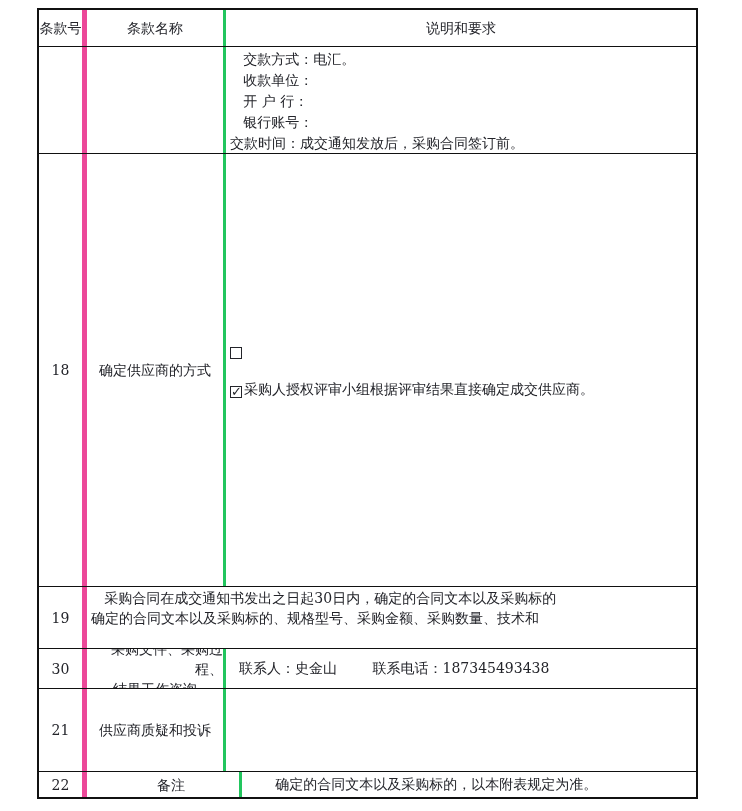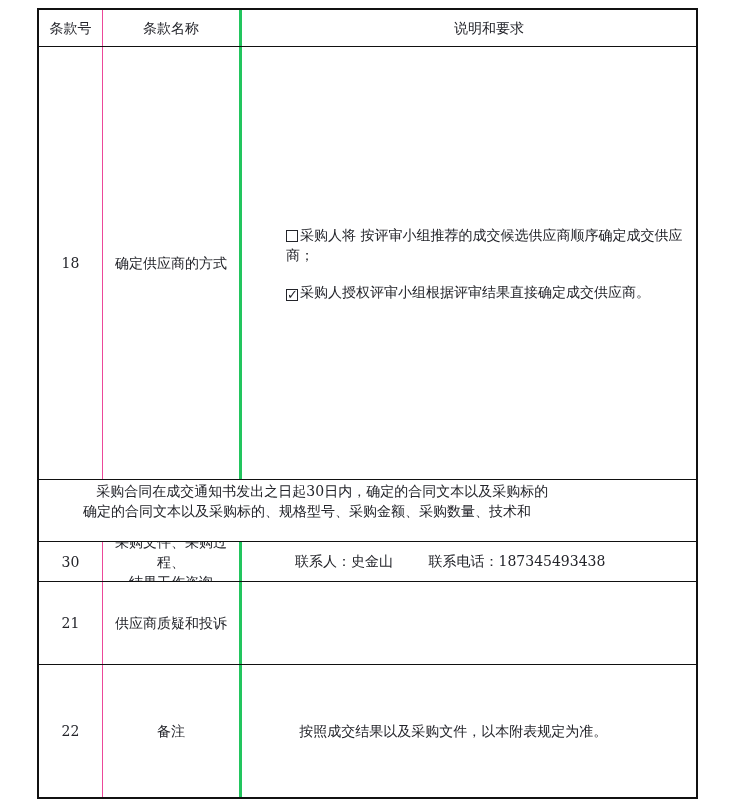"条款号" .c1 { border-right: 1px solid #ec4899 -> 5px solid #ec4899; width: 64px -> 48px }
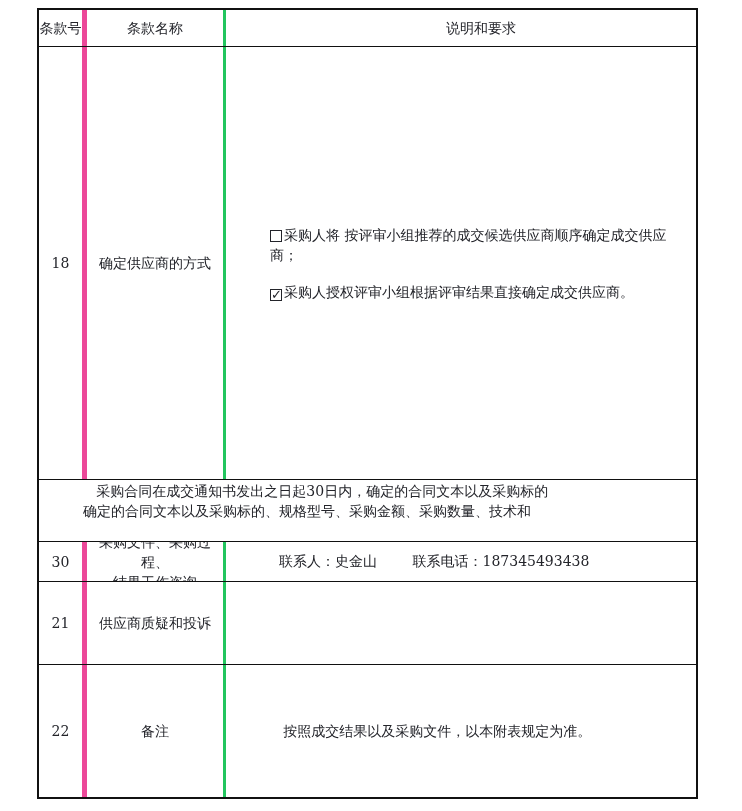"说明和要求" .c3 { margin-left: 40px -> none }
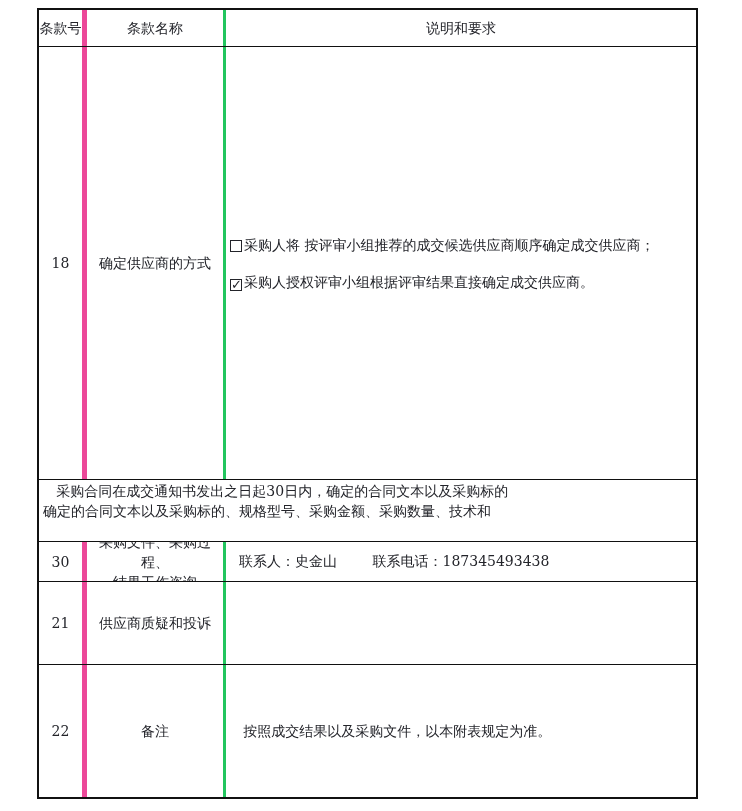"交款方式：电汇。" div.tr { html: none -> <div> <div></div> <div></div> <div> <div> 交款方式：电汇。</div> <div> 收款单位：</div> <div> 开 户 行：</div> <div> 银行账号：</div> <div>交款时间：成交通知发放后，采购合同签订前。</div> </div> </div> }
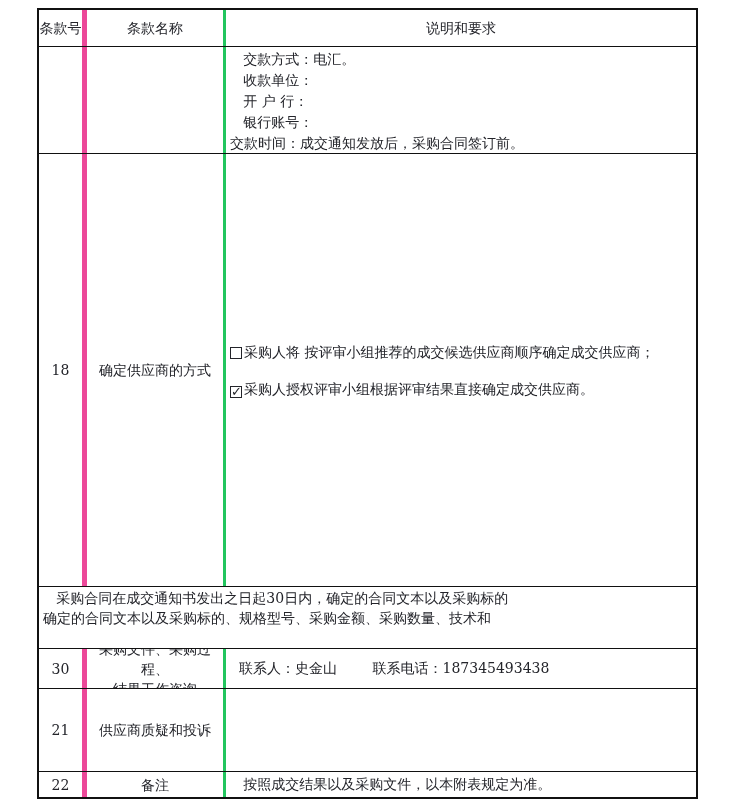"采购人将 按评审小组推荐的成交候选供应商顺序确定成交供应商；" span { html: <span>采购人将 按评审小组推荐的成交候选供应商顺序确定成交供应商；</span> -> none }
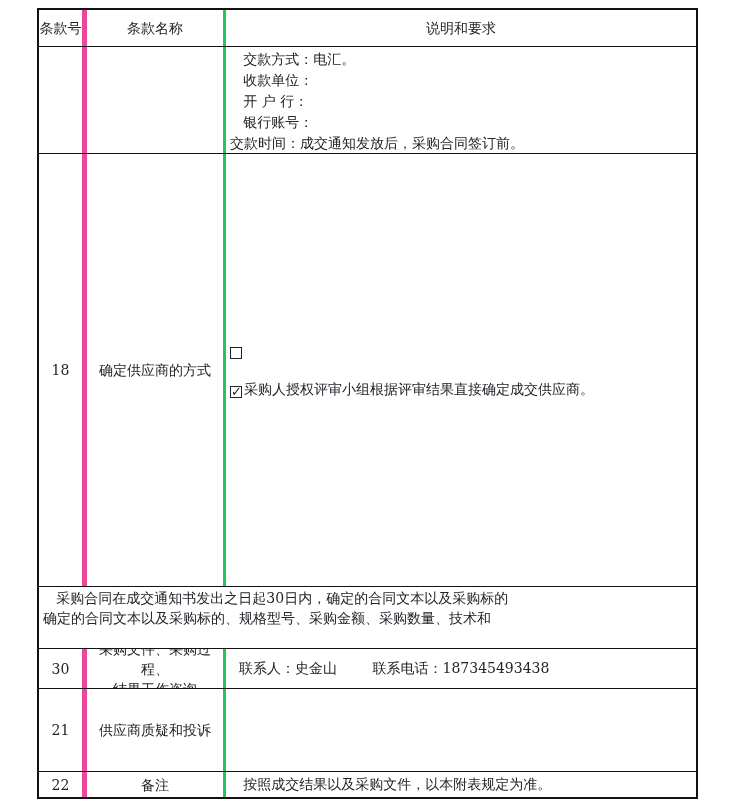"19" div.td { html: none -> <div>19</div> }
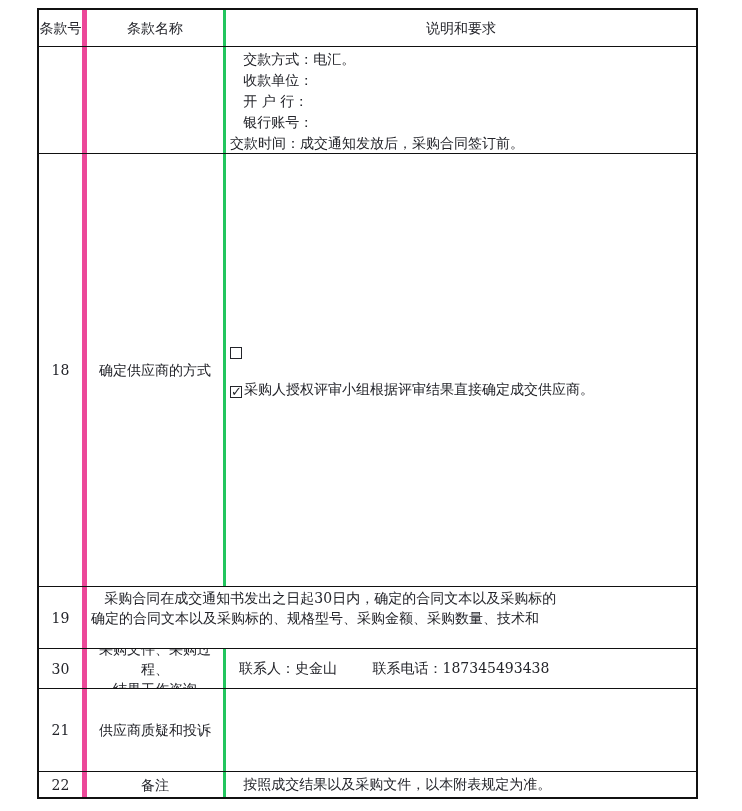"采购文件、采购过程、" .name-lines { text-align: center -> right }
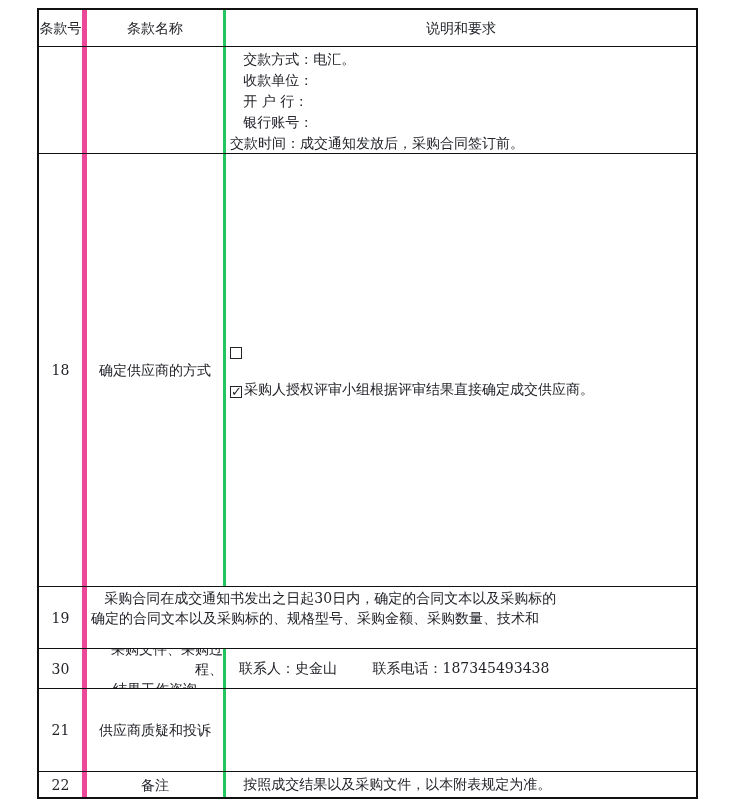"22" .tr:last-child { gap: none -> 16px }
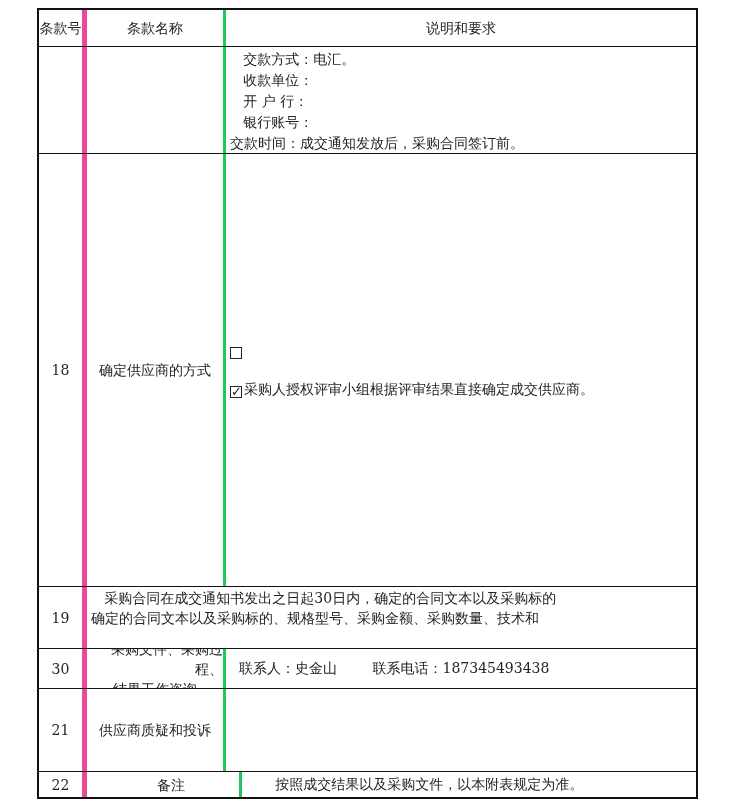"按照成交结果以及采购文件，以本附表规定为准。" div.line { text: 按照成交结果以及采购文件 -> 确定的合同文本以及采购标的 }
